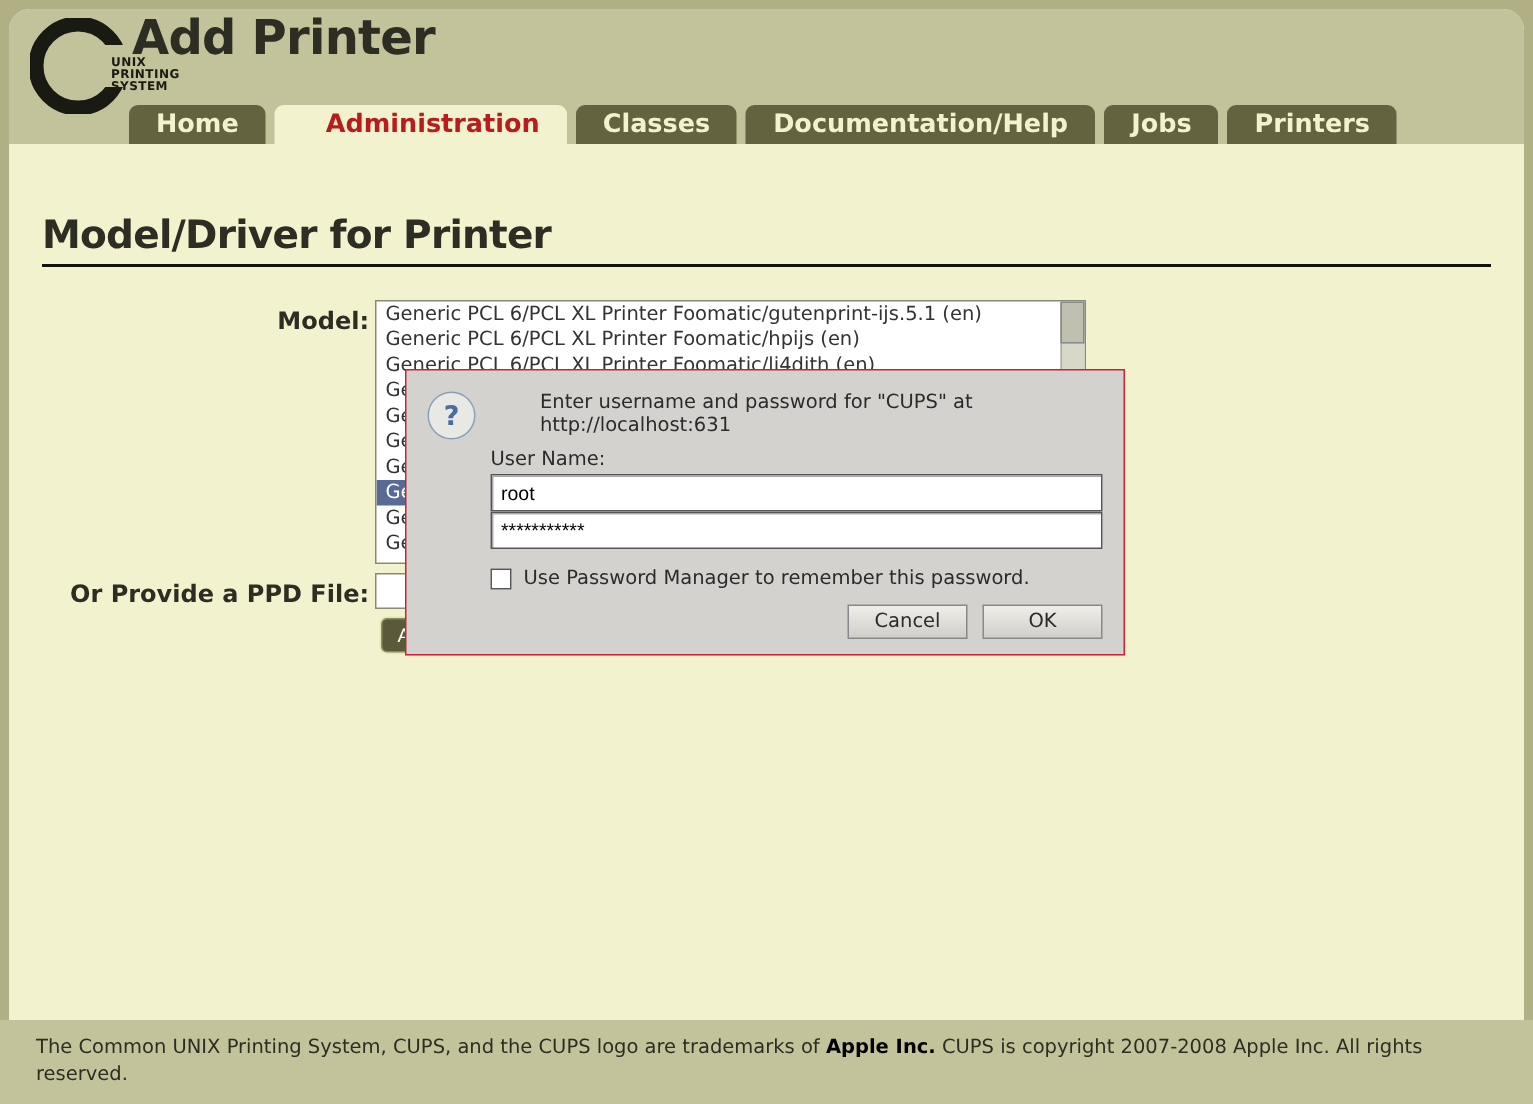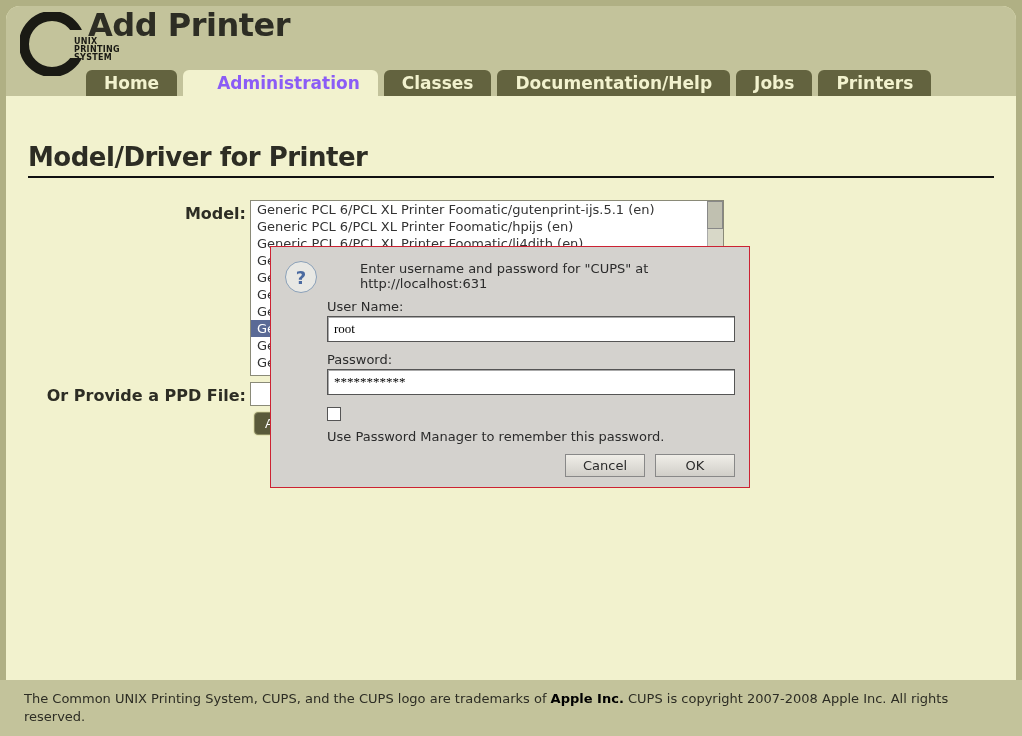"Administration" .tab.active { color: #8b5cf6 -> #b91c1c }
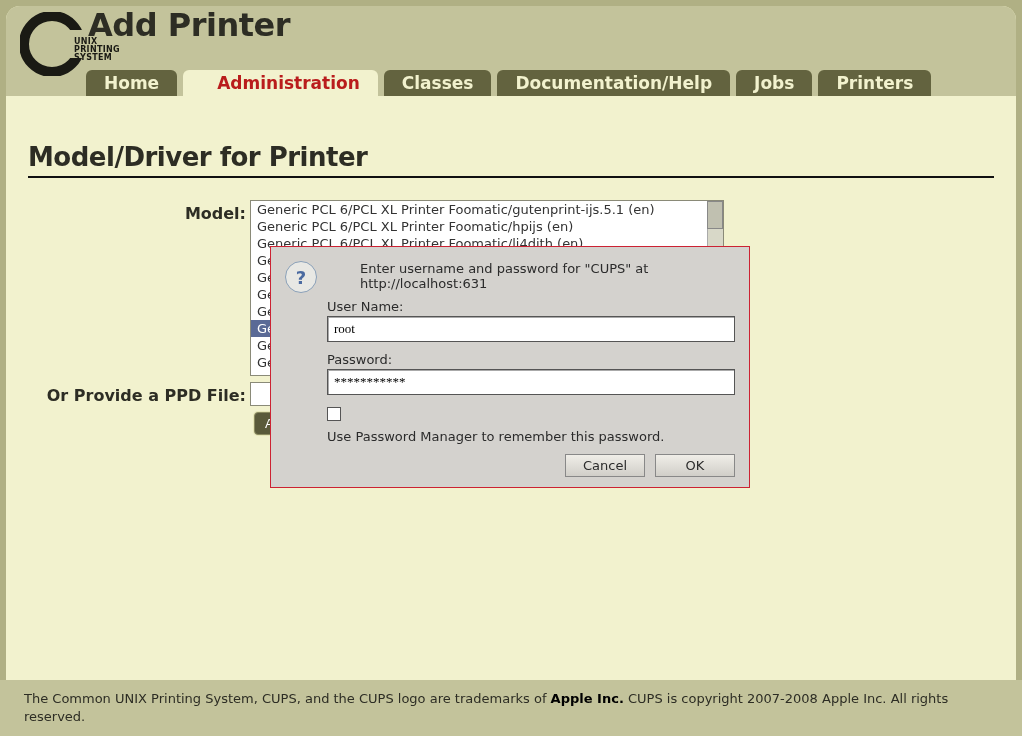"root" .dlg-input { font-family: Liberation Serif, serif -> Liberation Sans, sans-serif }
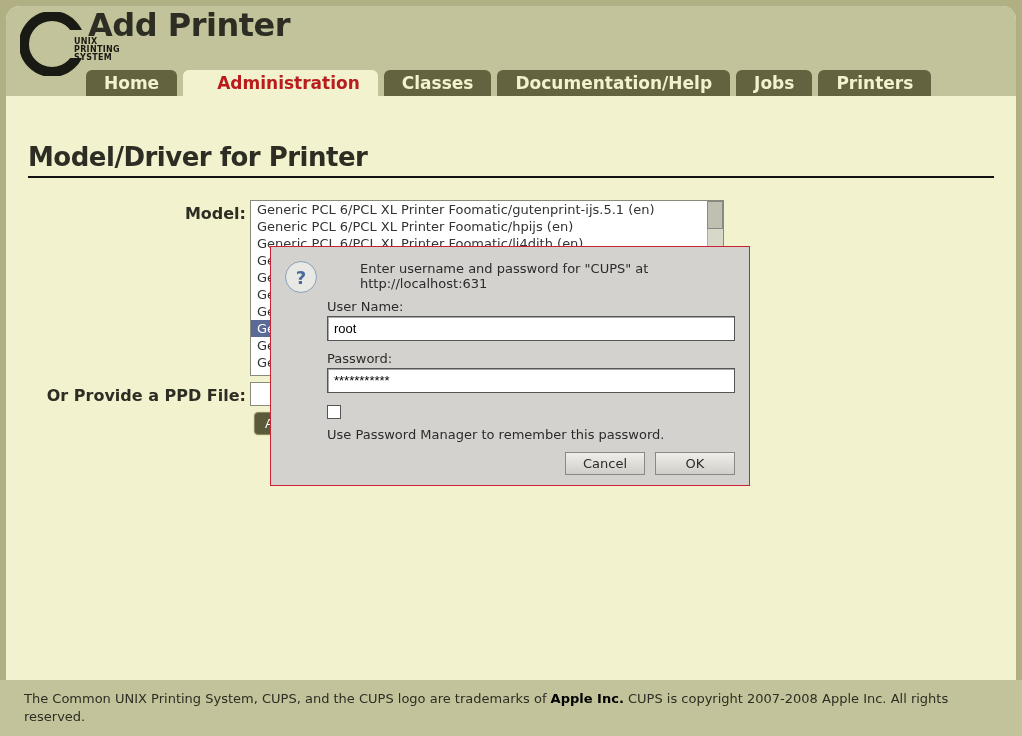"Password:" div.dlg-label { html: <div>Password:</div> -> none }
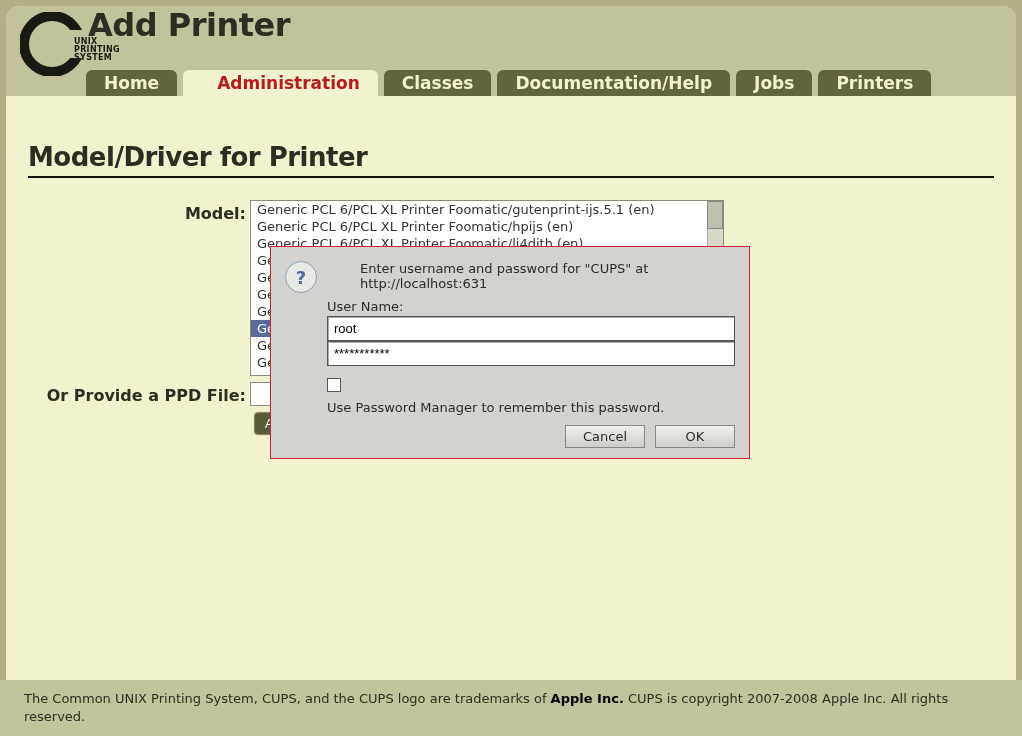"Use Password Manager to remember" .dlg-check-row { align-items: flex-start -> center; flex-direction: column -> none }
